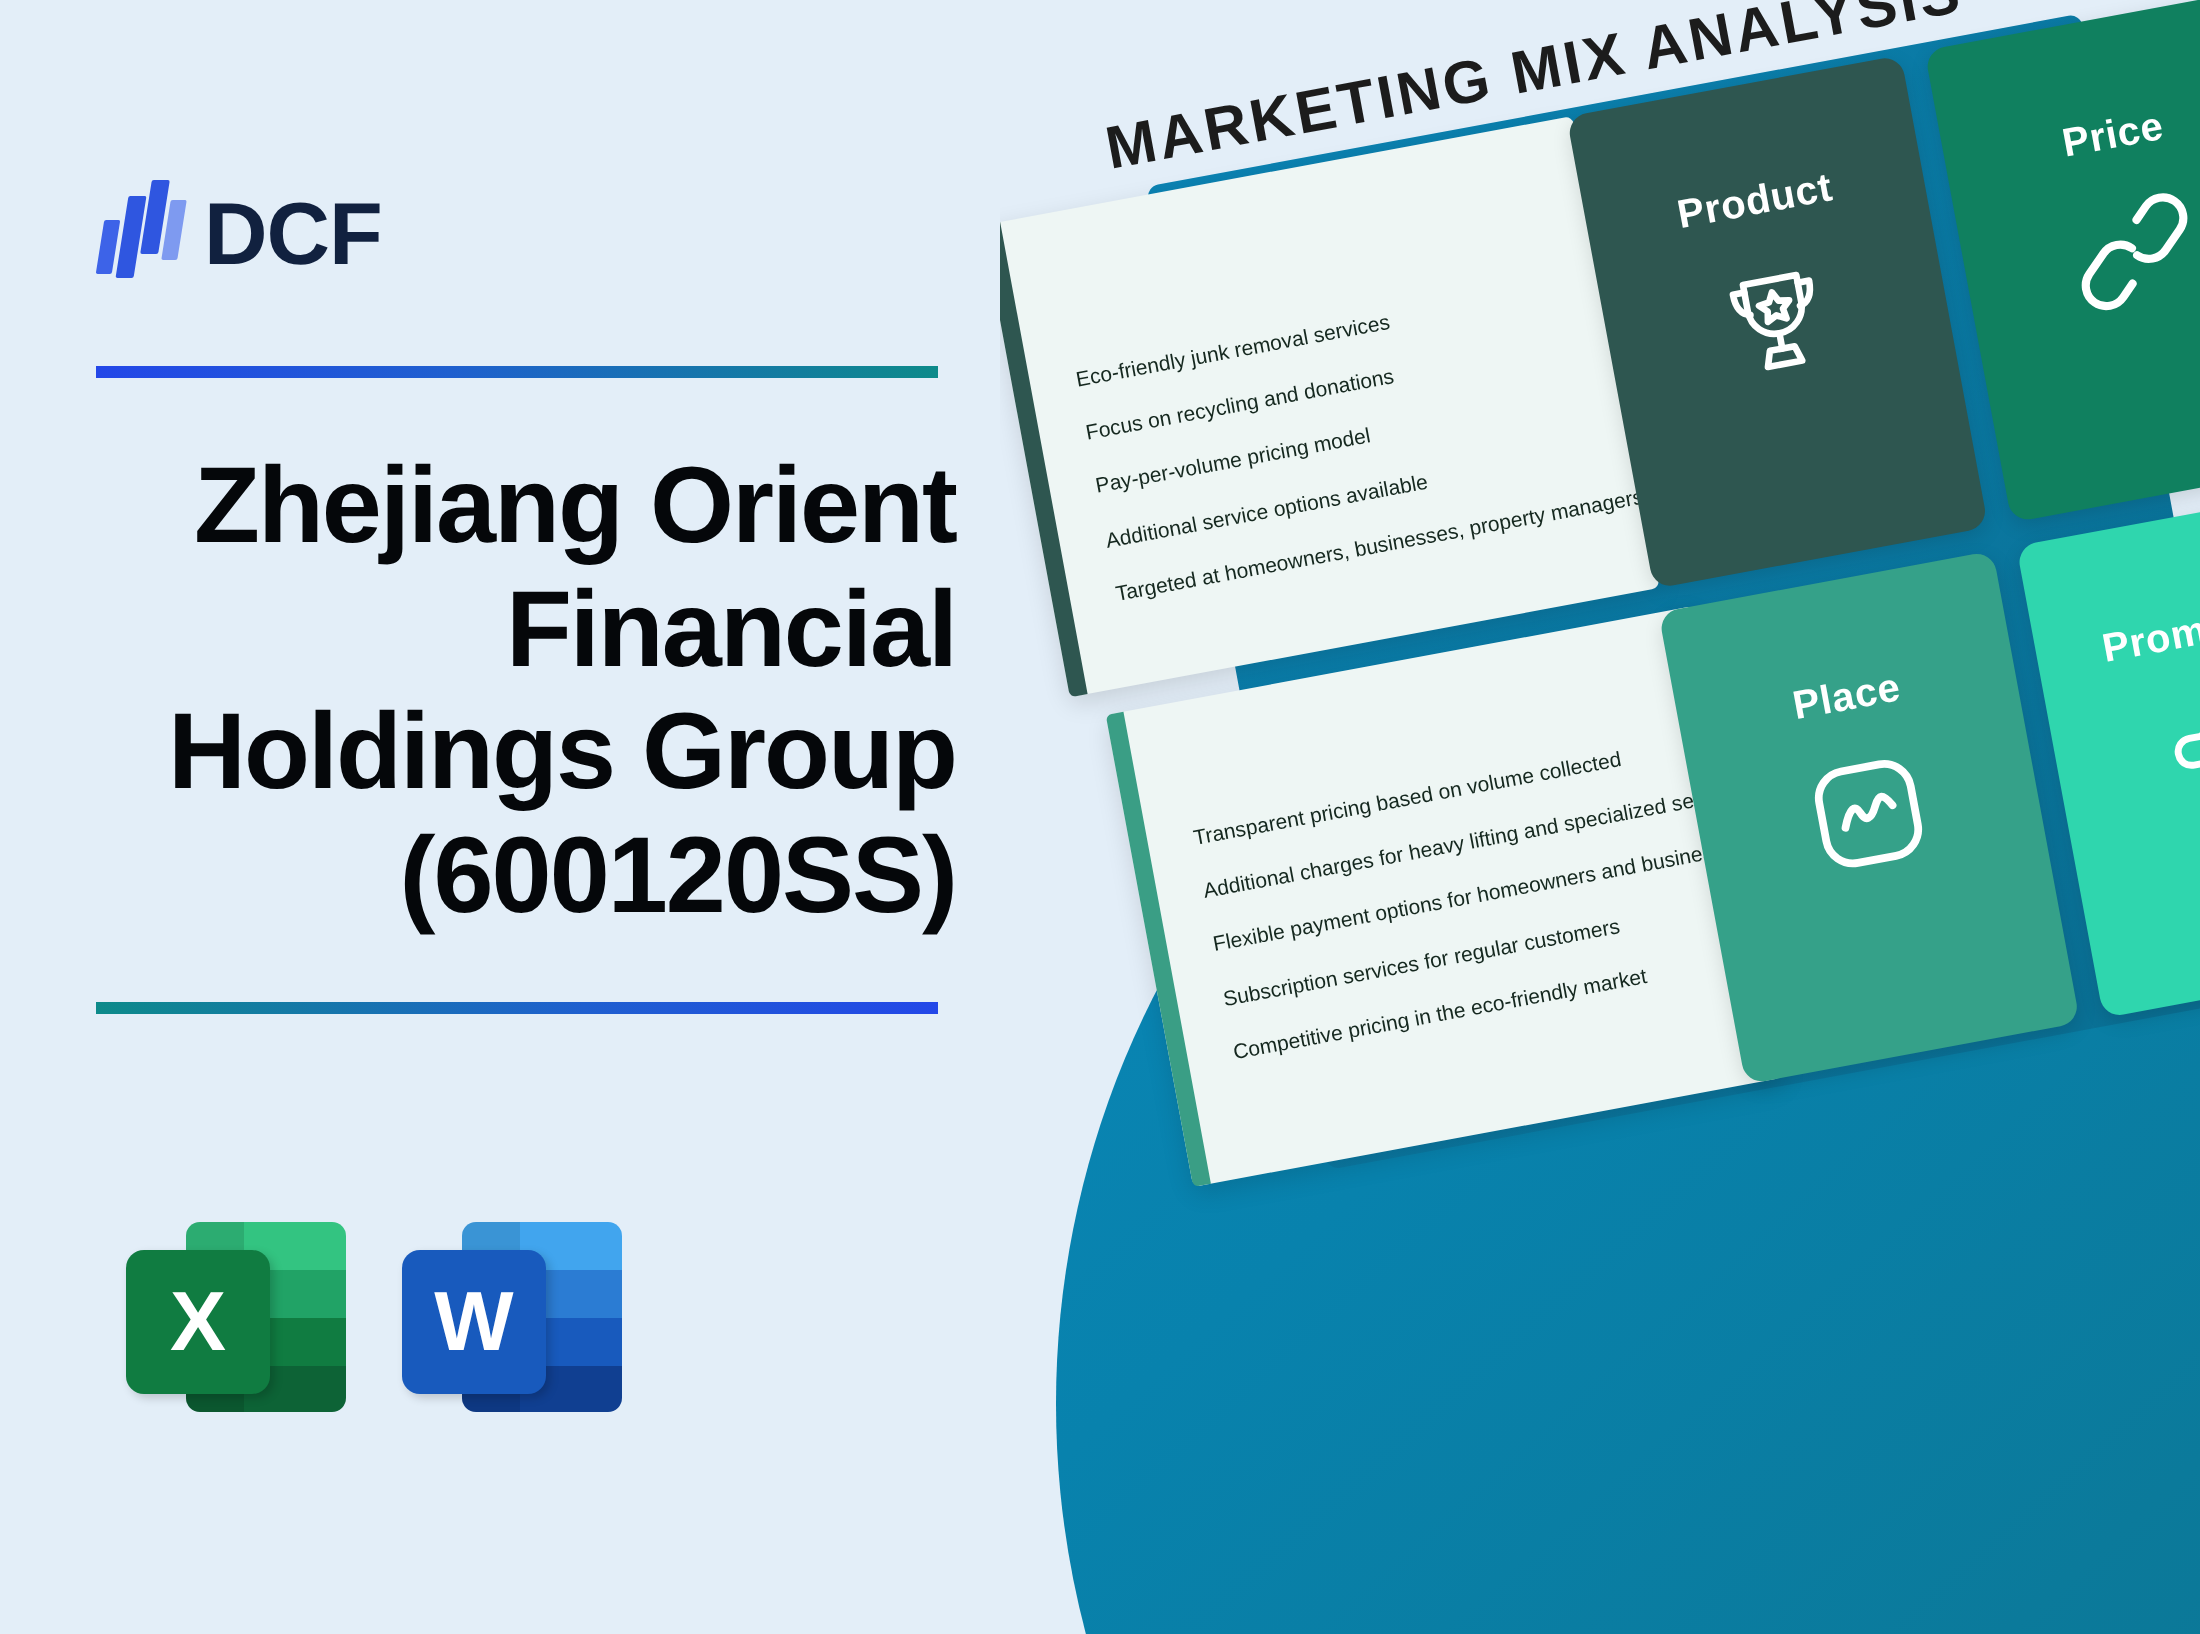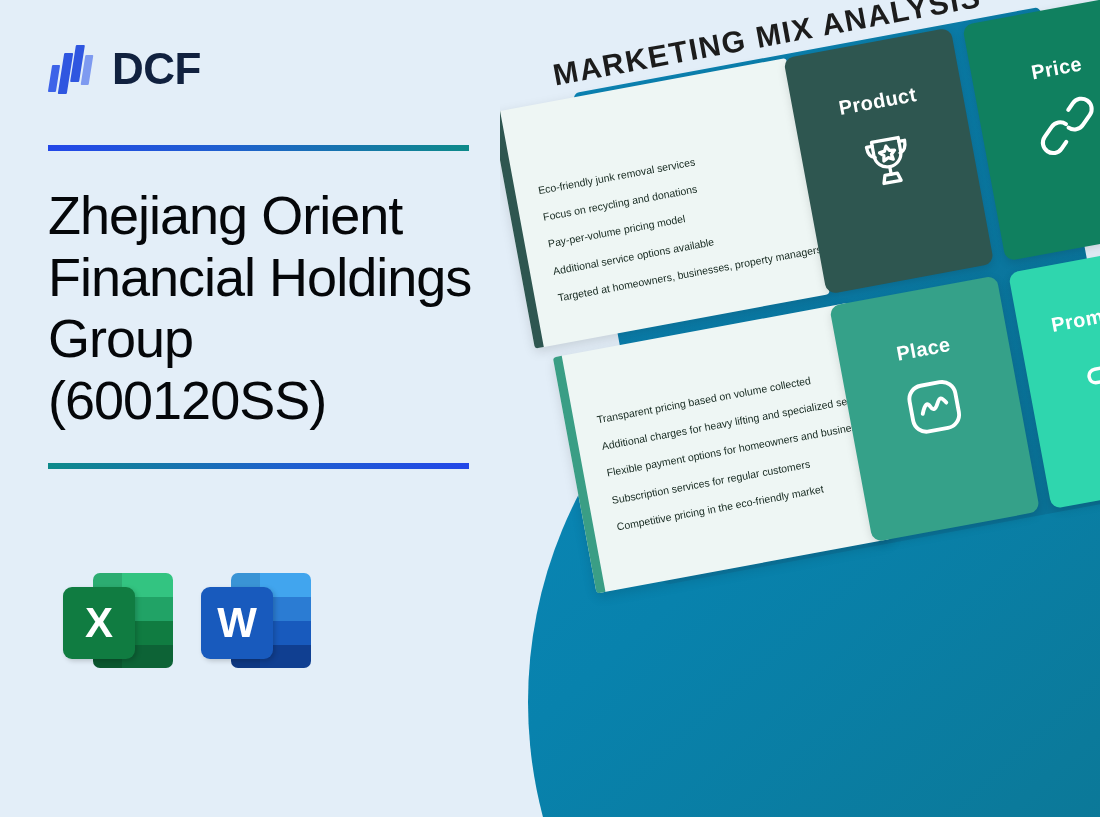"DCF" .logo-row { align-items: center -> flex-end; gap: 18px -> 8px; margin-top: none -> 38px }
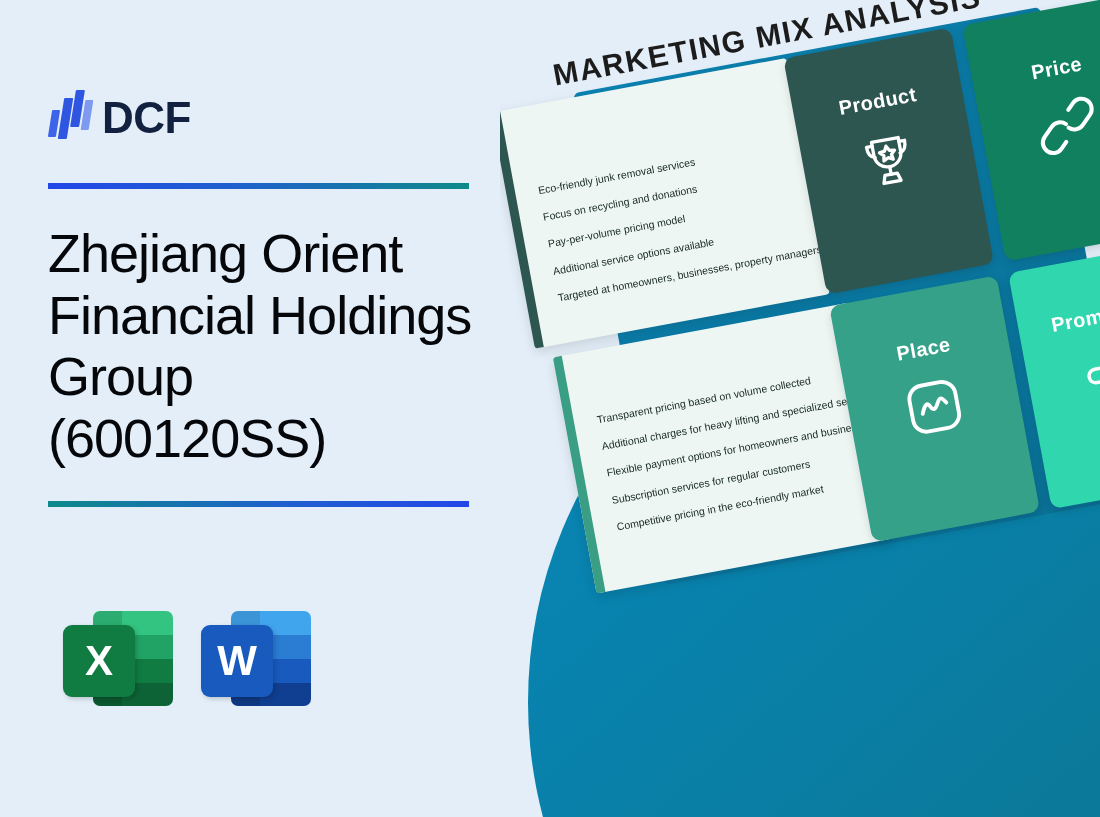"Zhejiang Orient Financial Holdings Group" .company-title { font-weight: 400 -> 700; text-align: none -> right }
